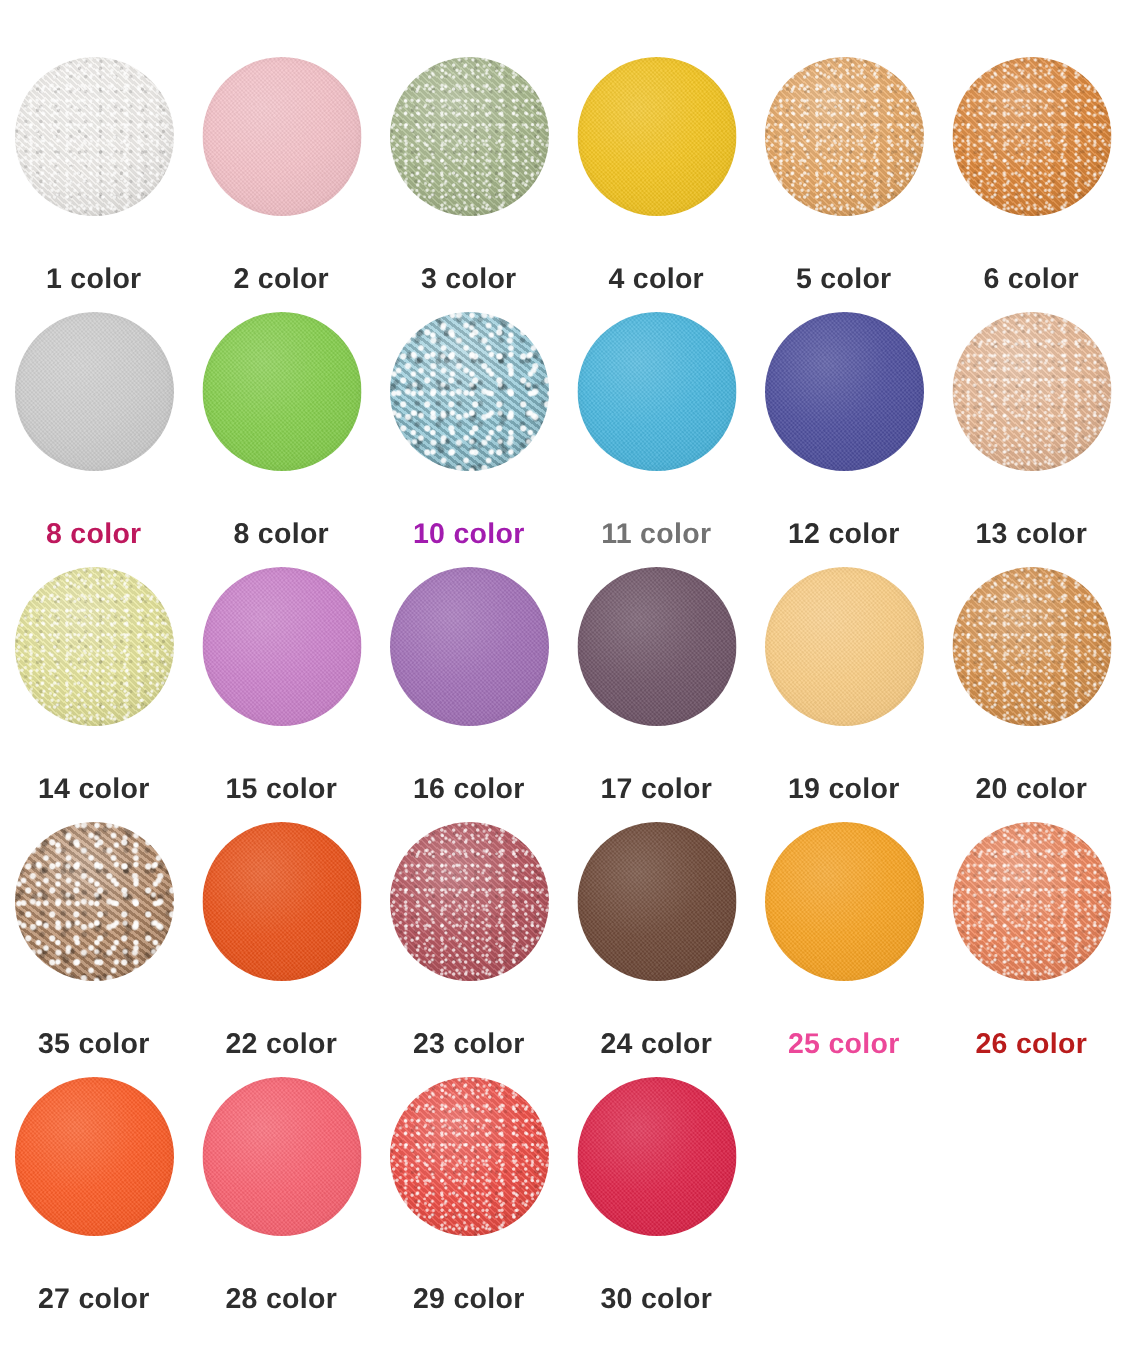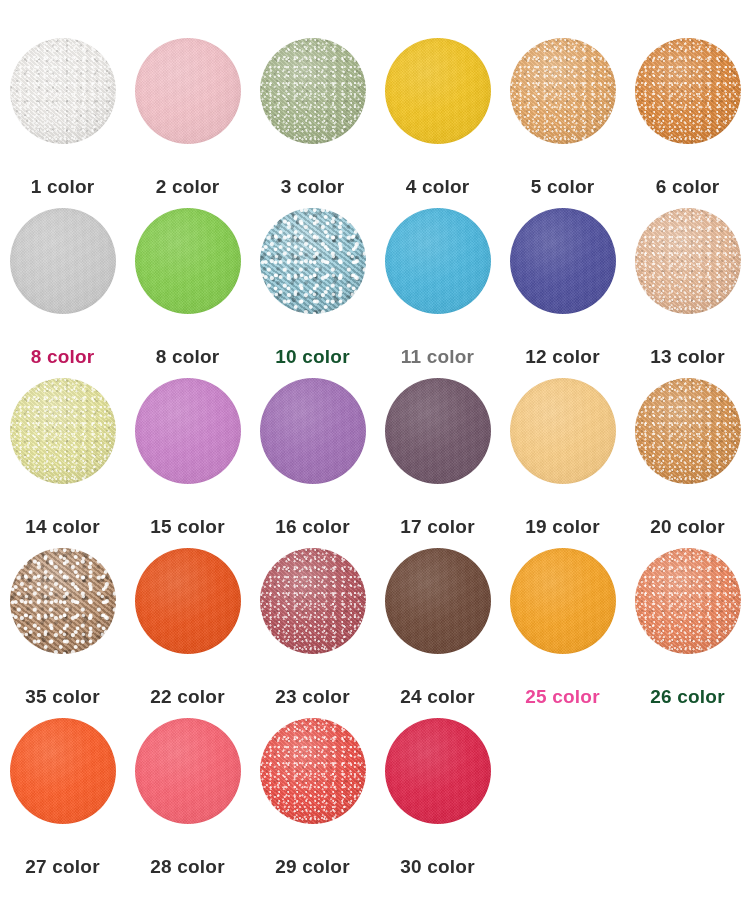"10 color" div.swatch-label { color: #14532d -> #a21caf }
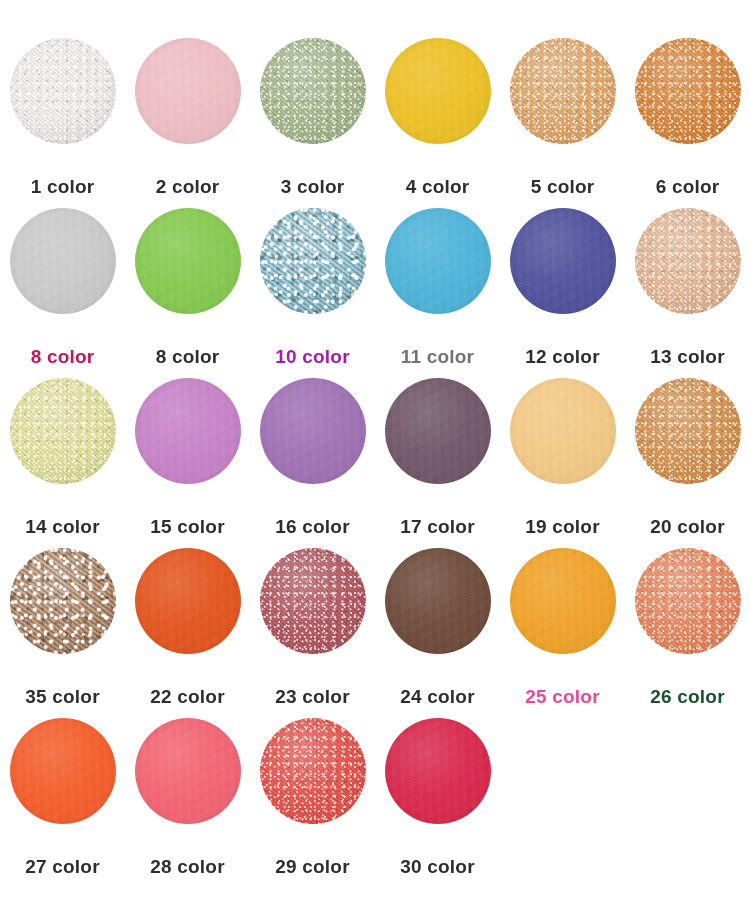"26 color" div.swatch-label { color: #14532d -> #b91c1c }
